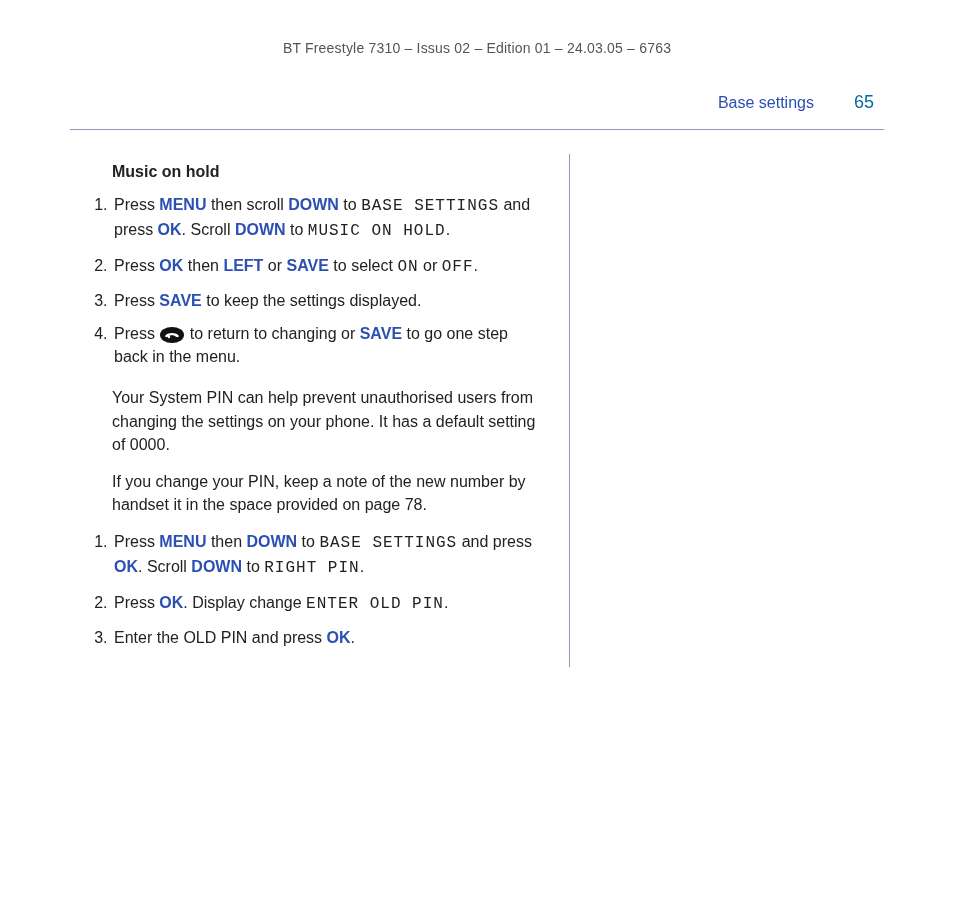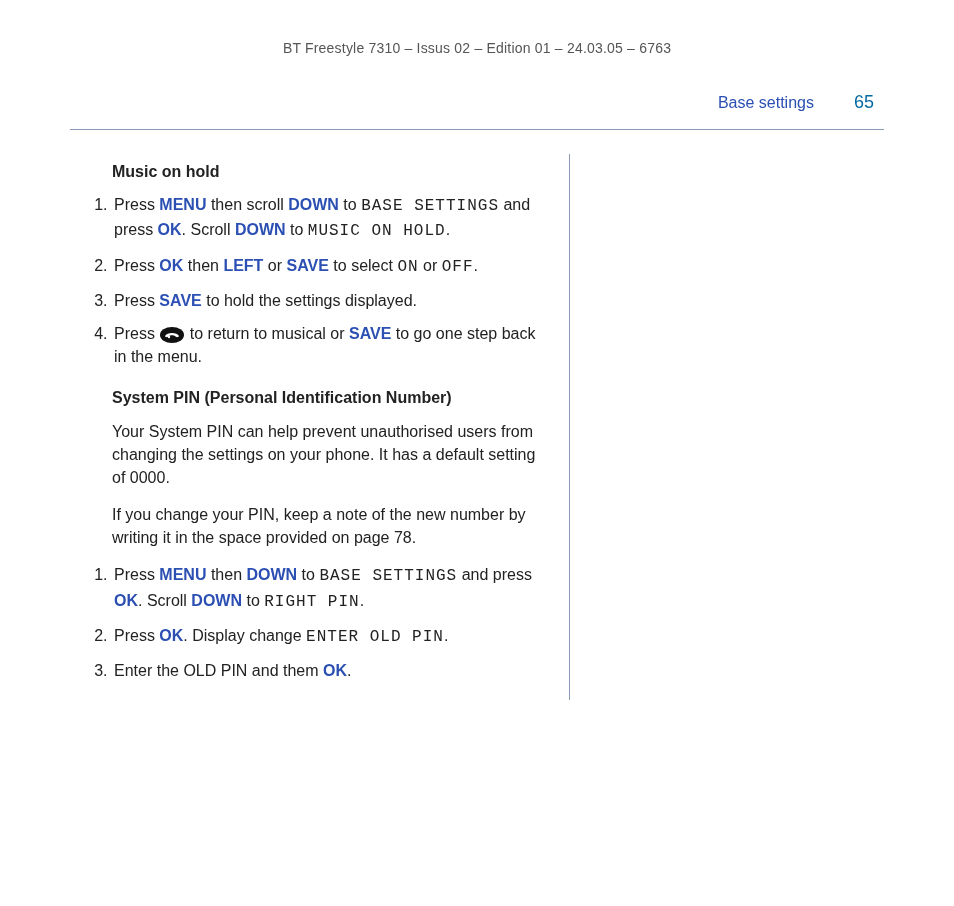"to hold the settings displayed." span { text: hold -> keep }
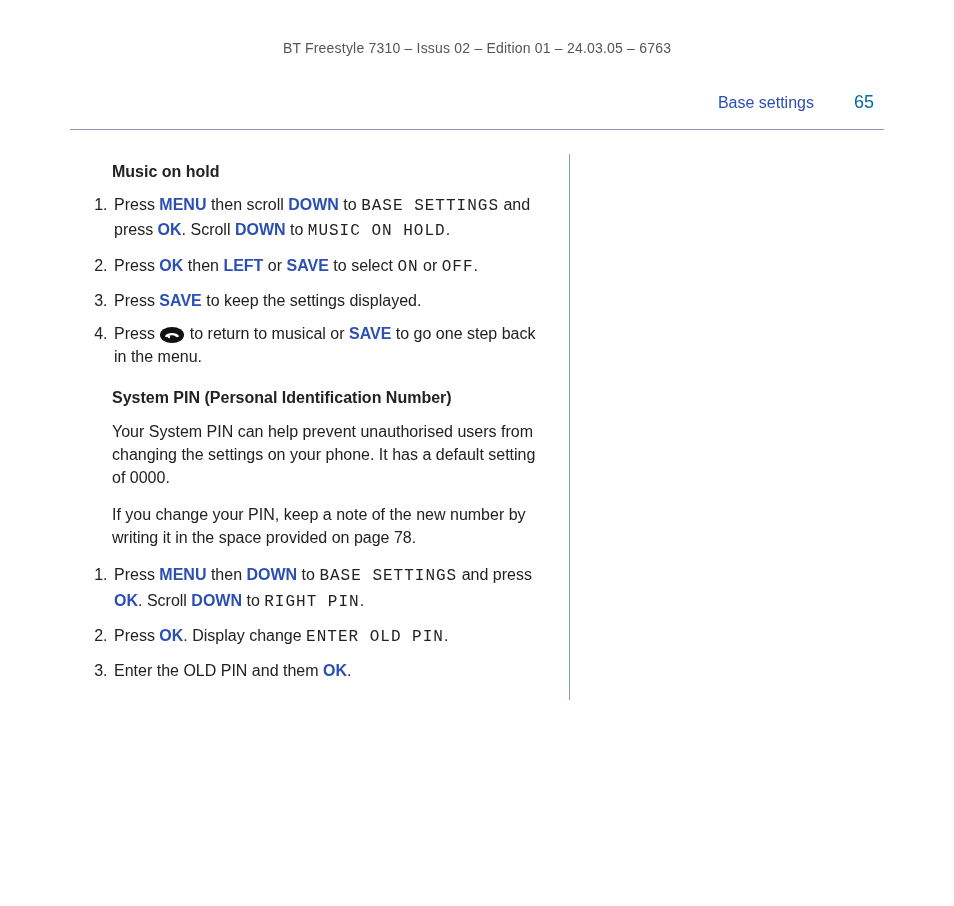"to return to musical or" span { text: musical -> changing }
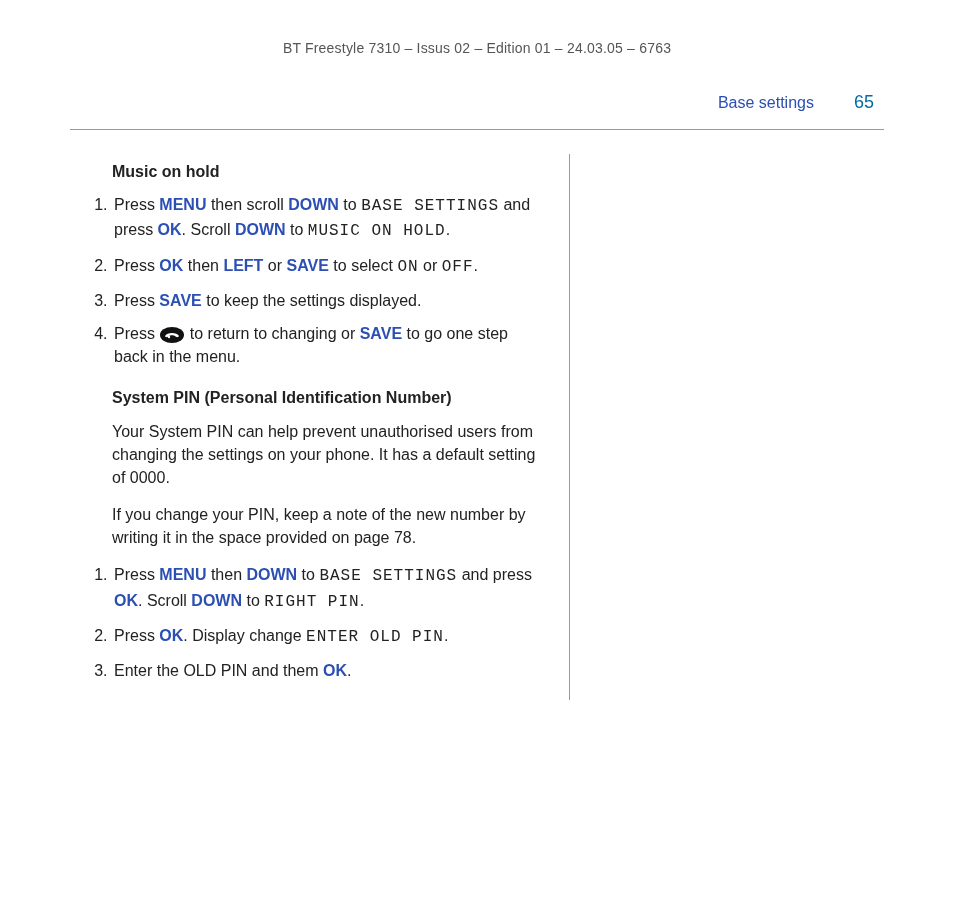"System PIN (Personal Identification" div.h { html: <div>System PIN (Personal Identification Number)</div> -> none }
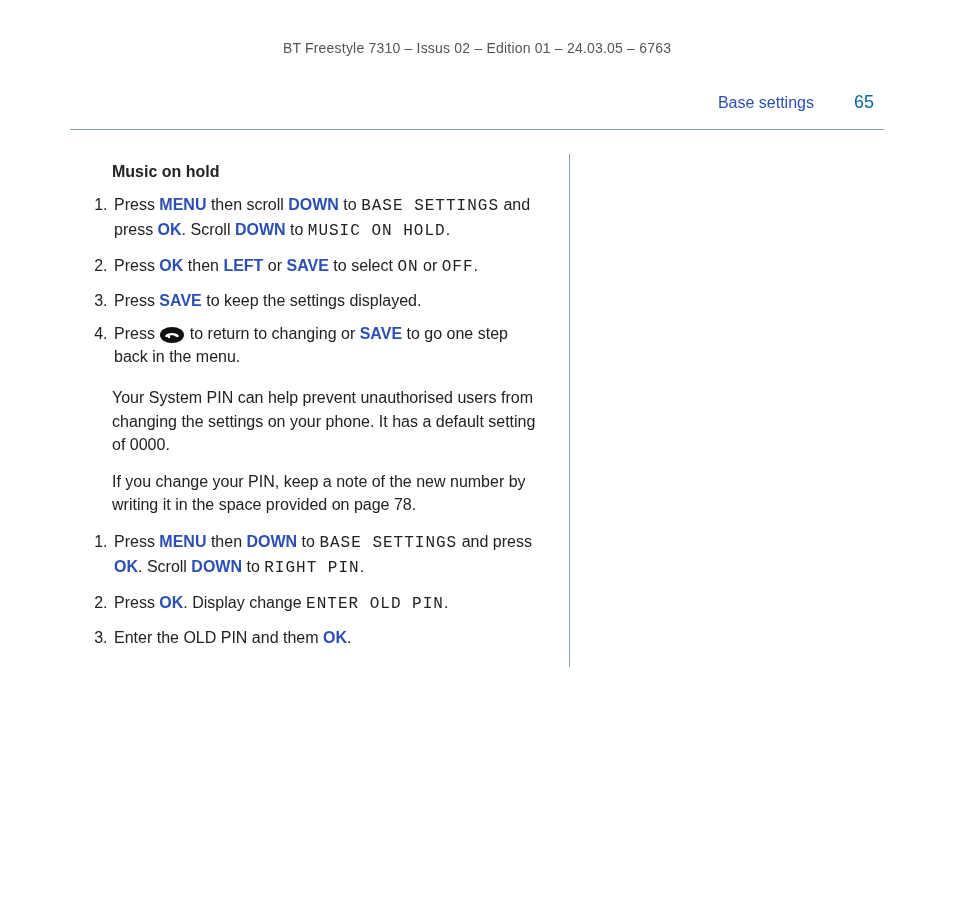"If you change your PIN," span { text: writing -> handset }
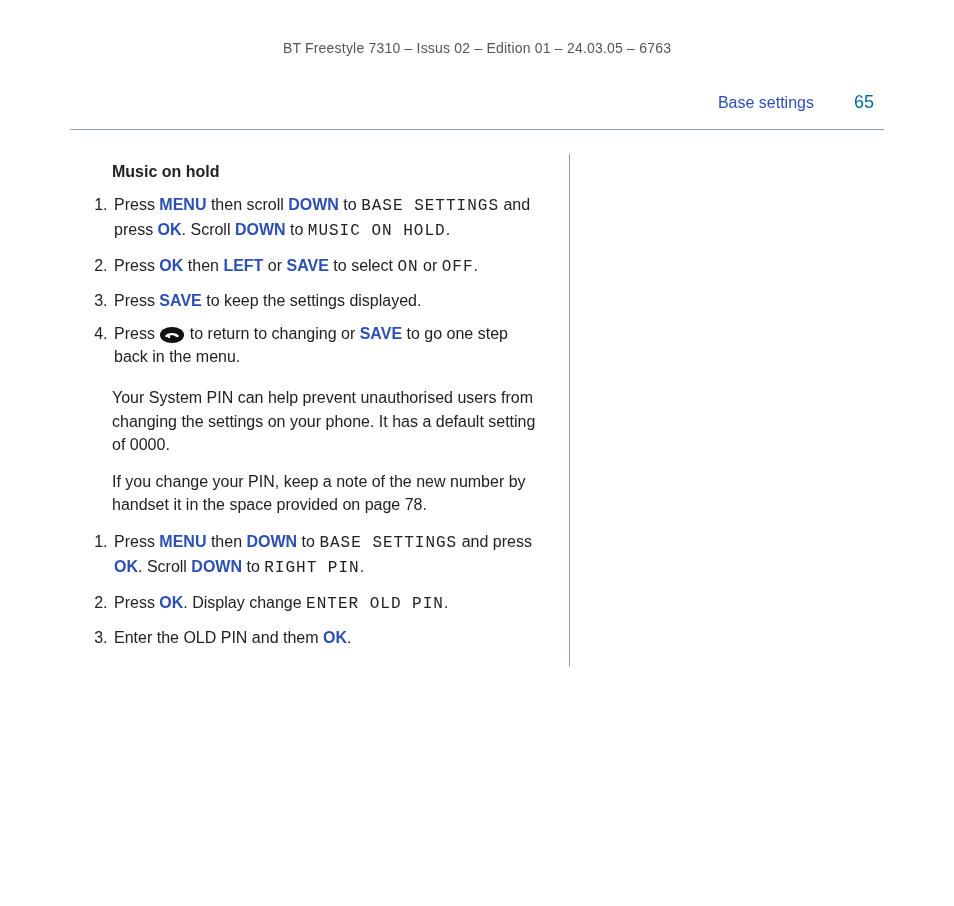"Enter the OLD PIN and" span { text: them -> press }
